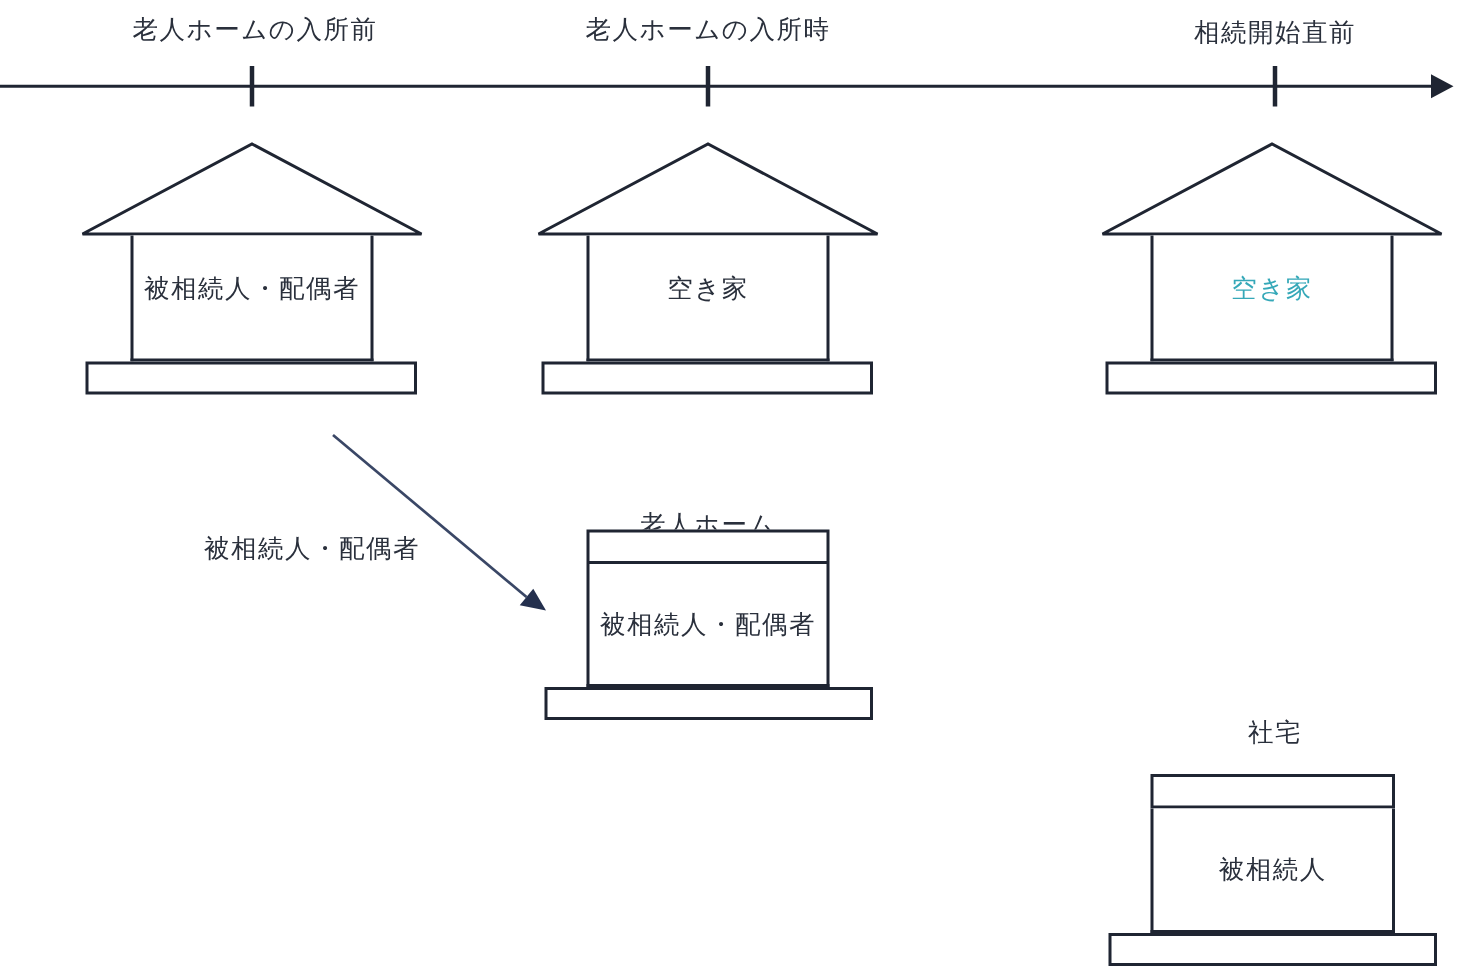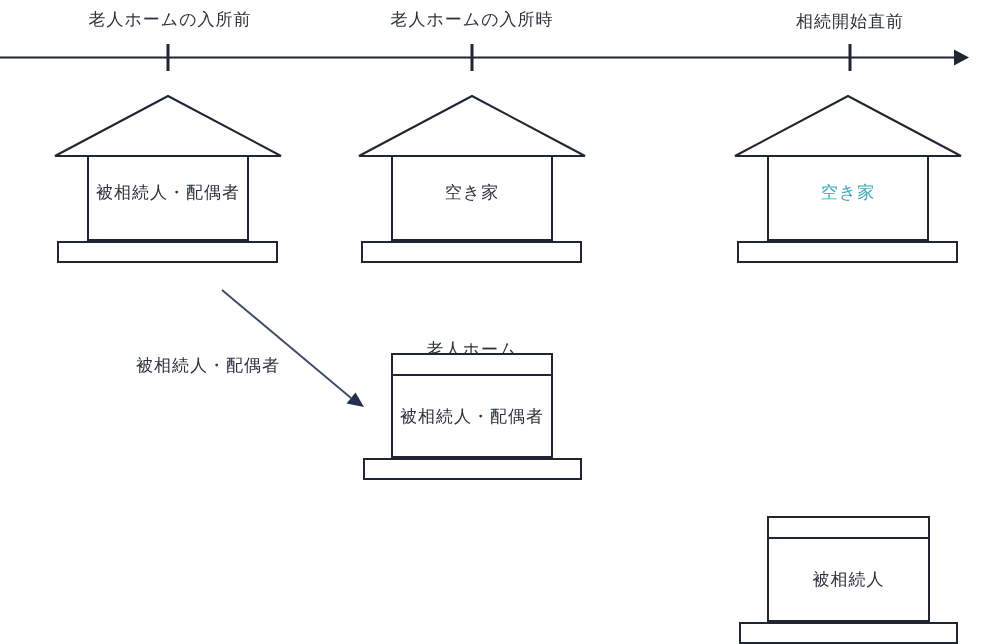"社宅" div.bldg-title { html: none -> <div>社宅</div> }
